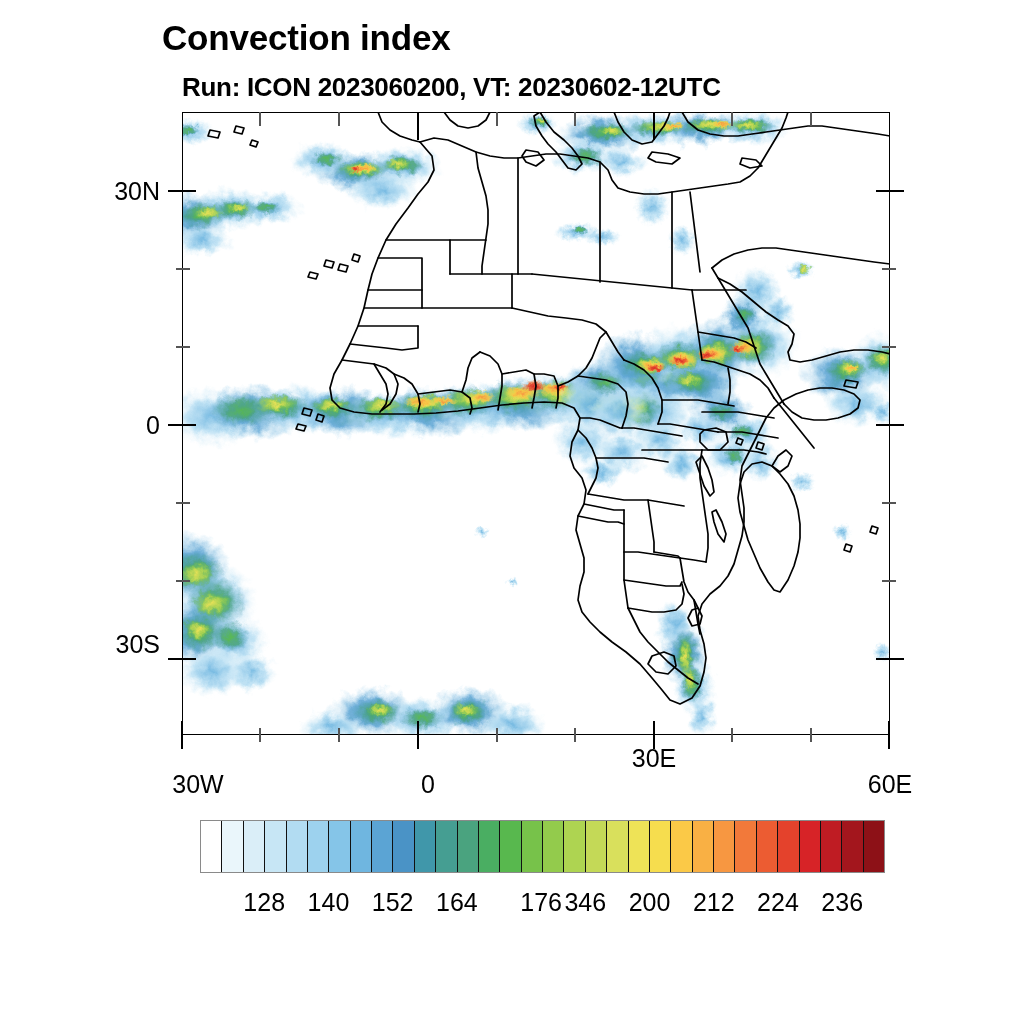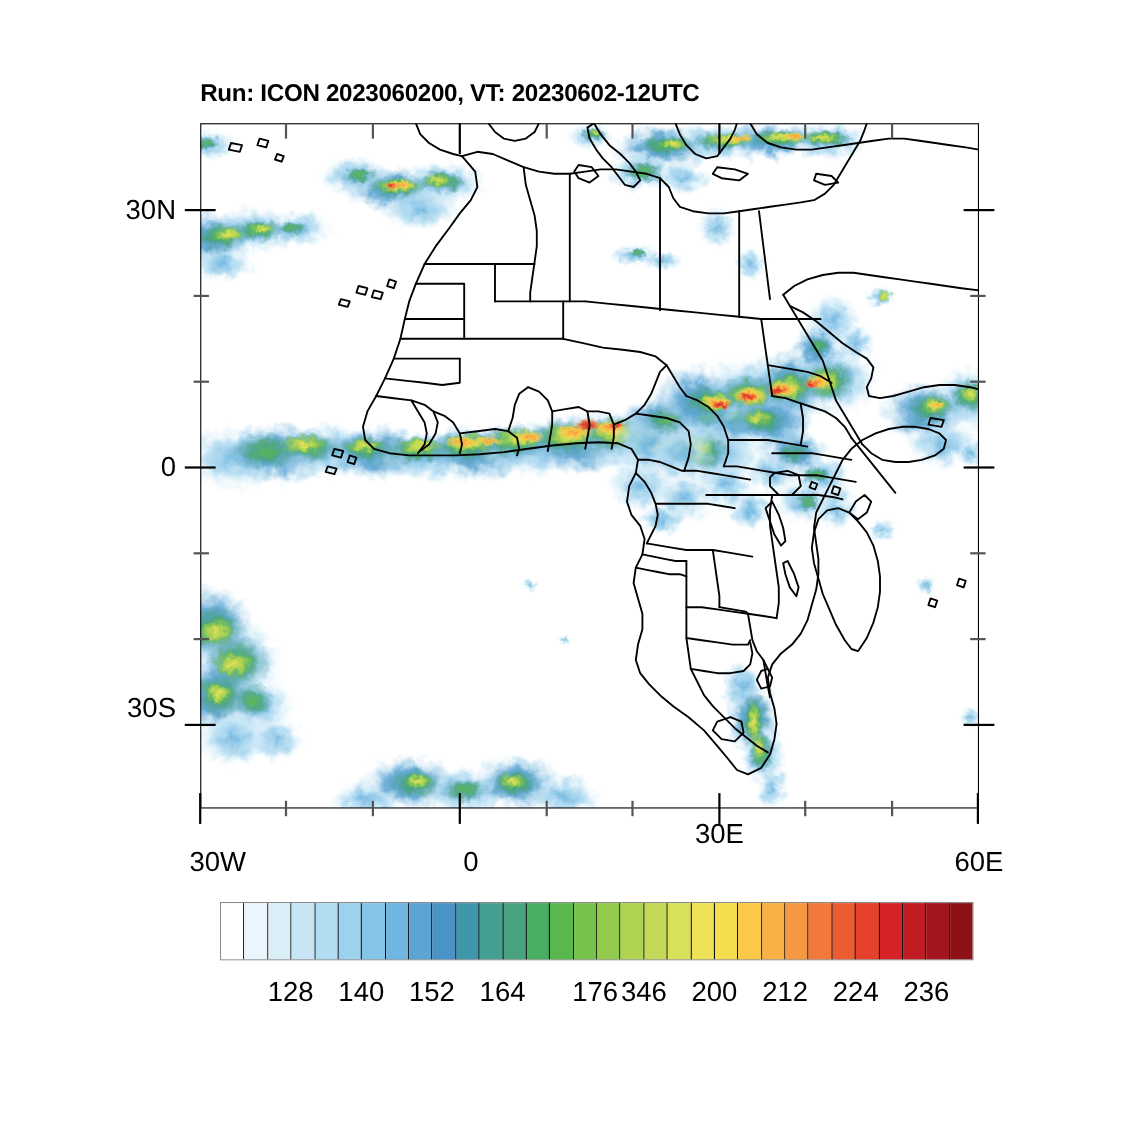"Convection index" div.title { html: none -> <div>Convection index</div> }
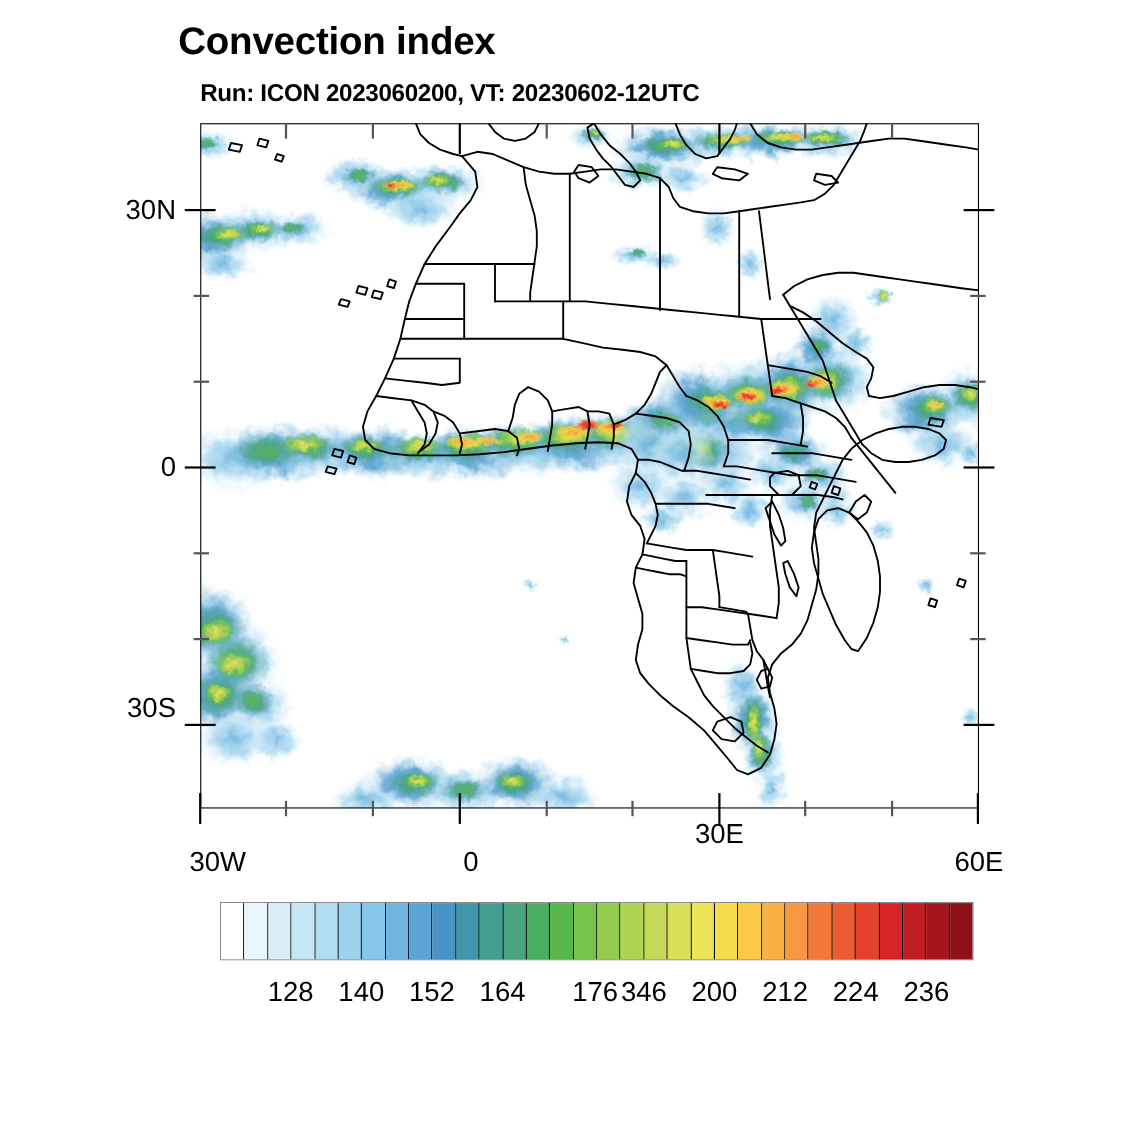"Run: ICON 2023060200, VT: 20230602-12UTC" .subtitle { font-size: 22px -> 26px }
